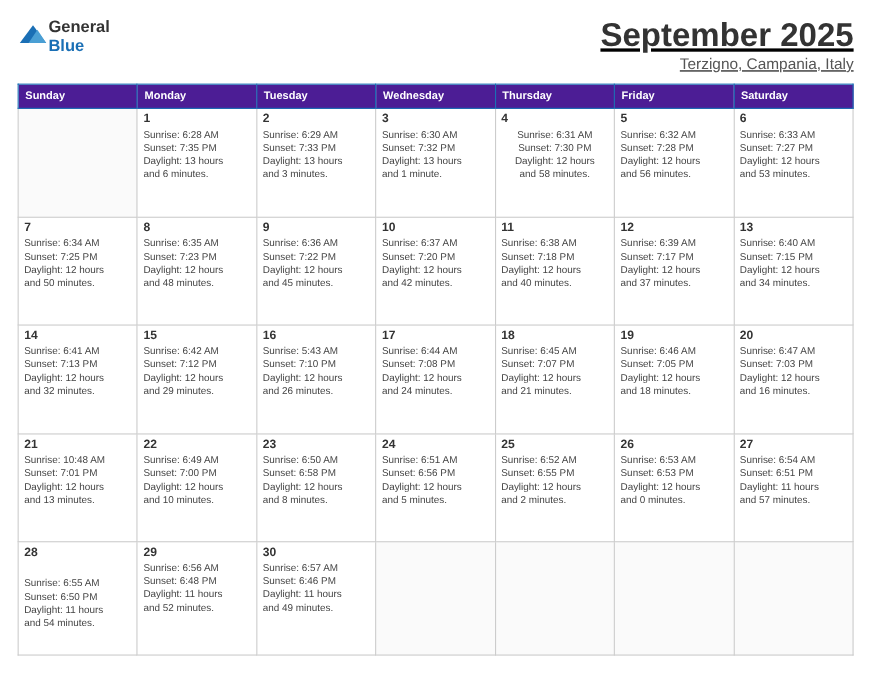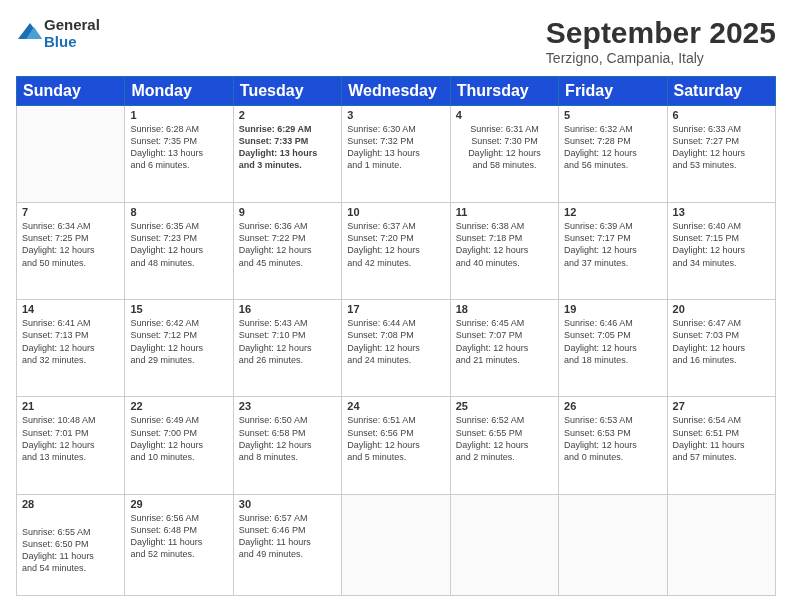"September 2025" .title-block { text-align: none -> right; text-decoration: none -> underline }
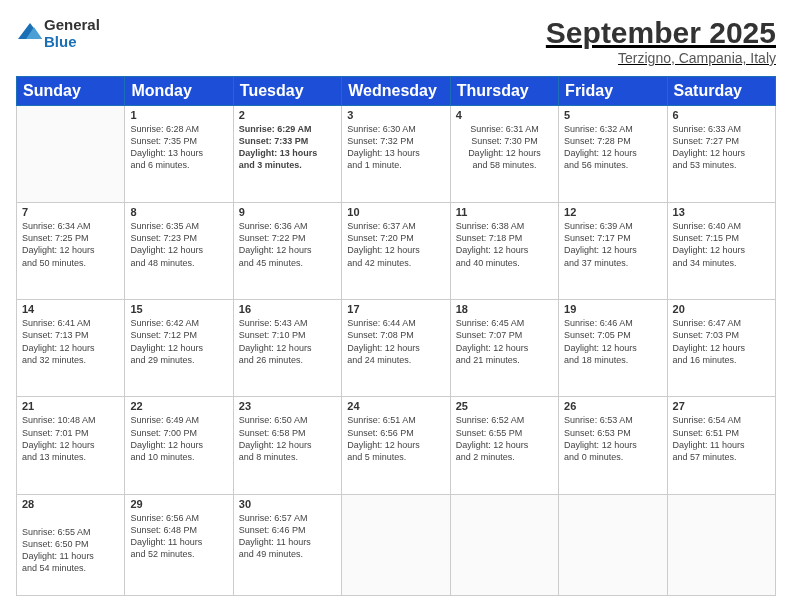"Sunday" .calendar th { background-color: #1d4ed8 -> #4c1d95; font-size: 16px -> 10px }
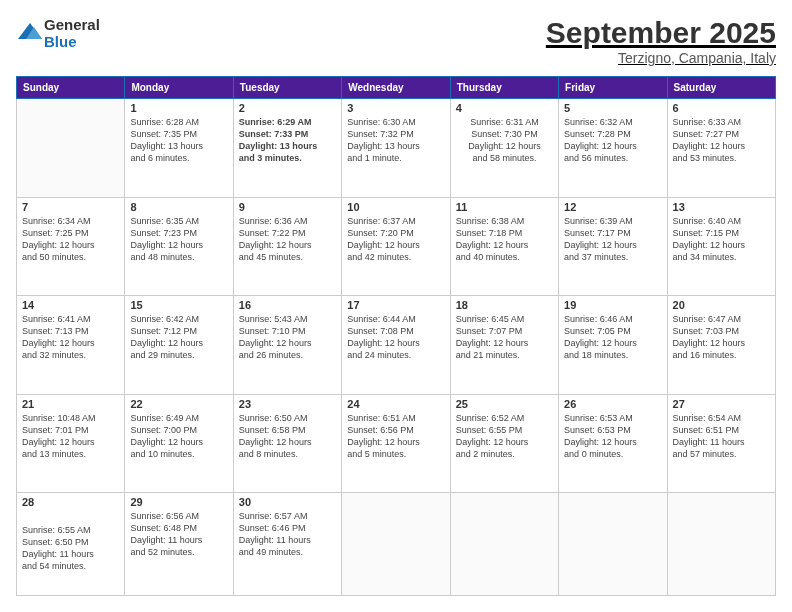"Sunrise: 6:29 AM" div.day-info { font-weight: bold -> none }
